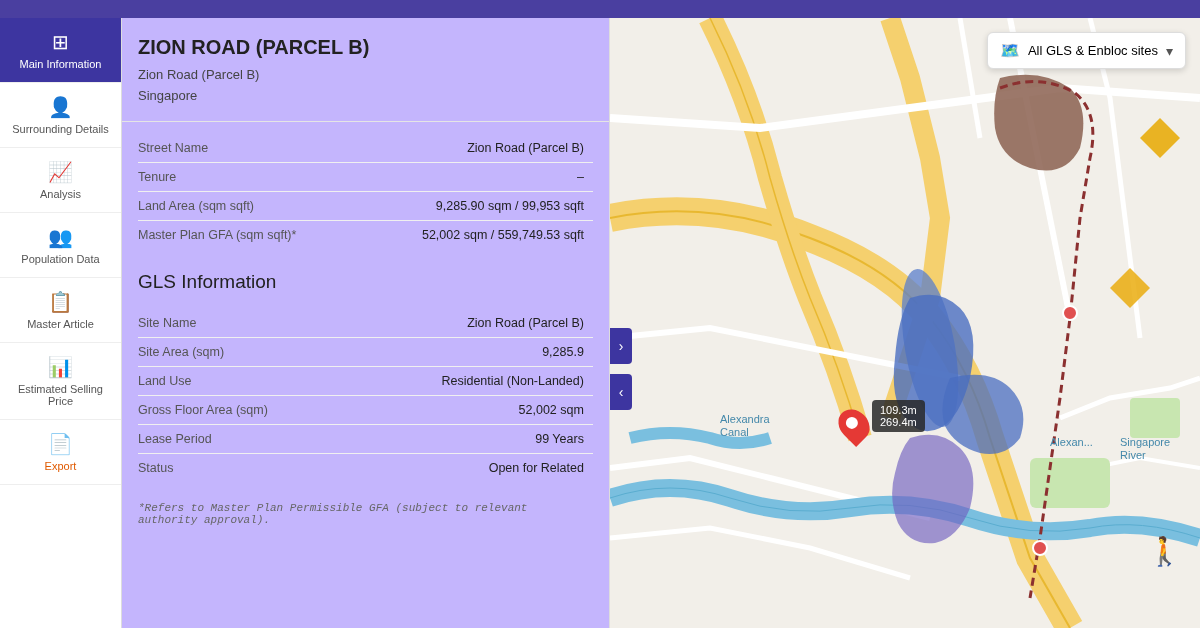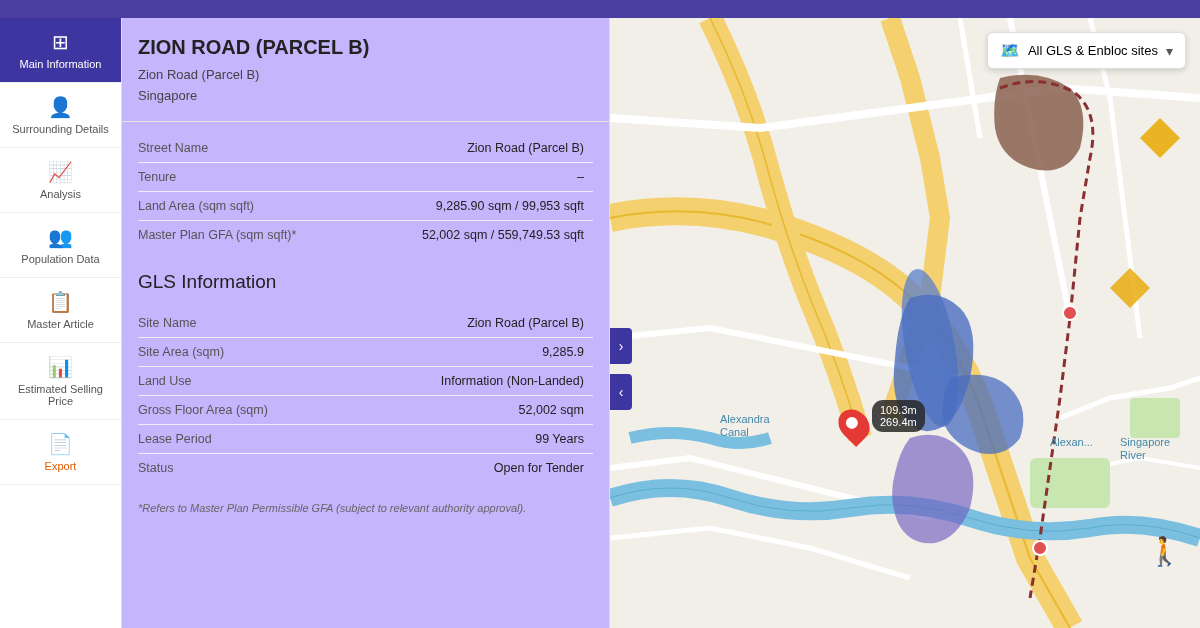"Information (Non-Landed)" span.info-value { text: Information -> Residential }
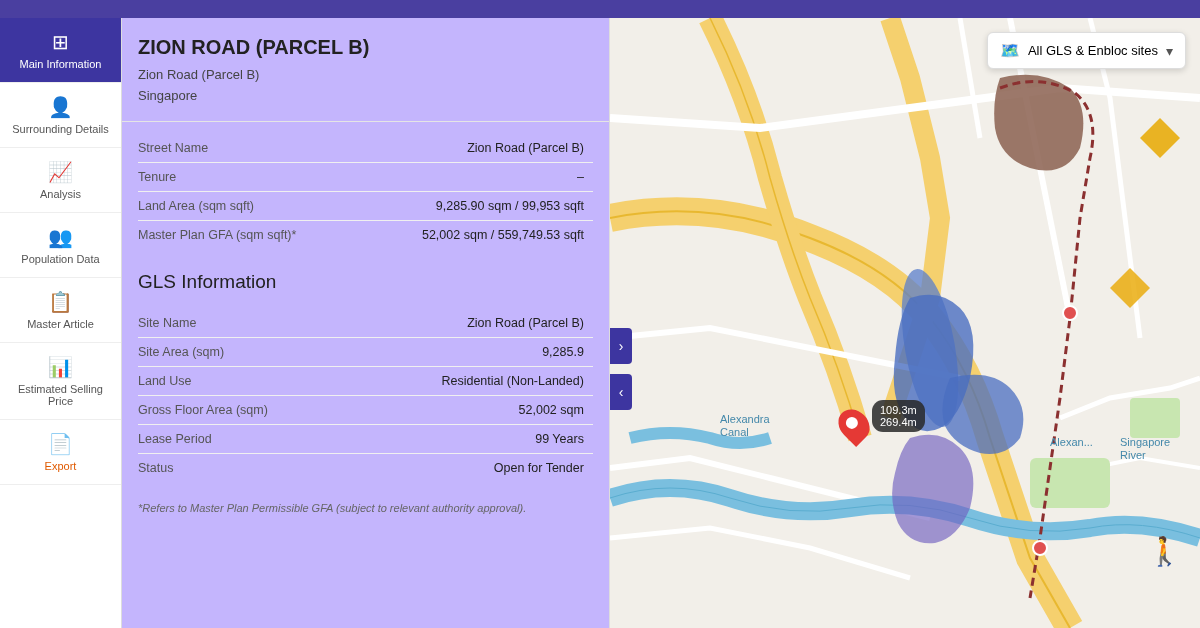"109.3m" div { border-radius: 11px -> 4px }
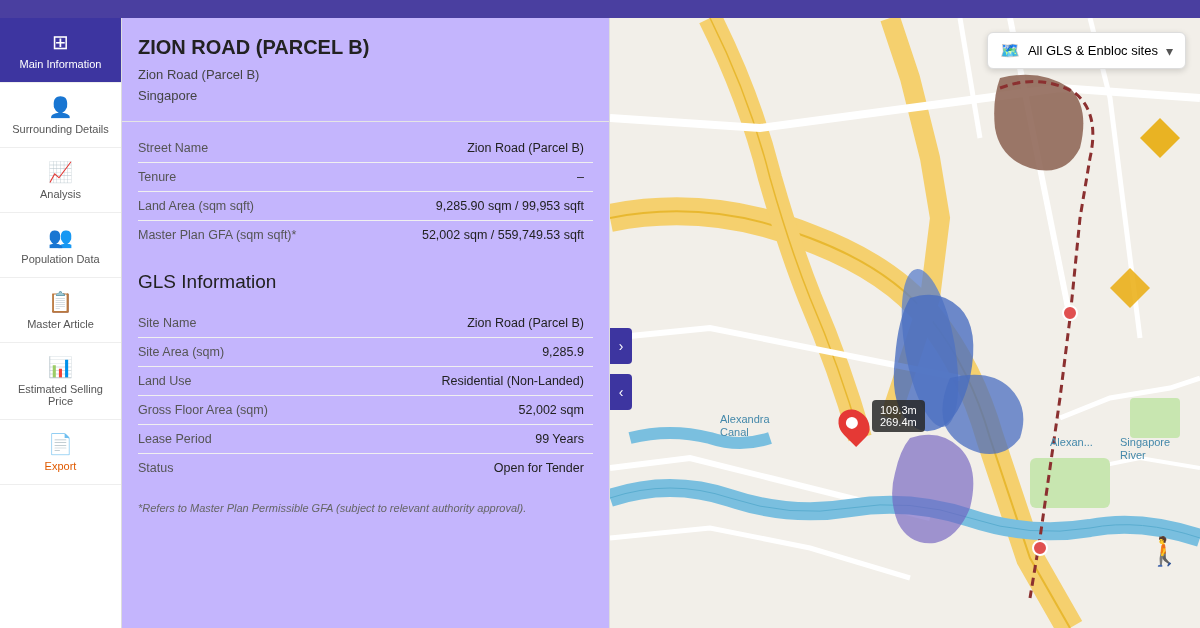"Open for Tender" span.info-value { text: Tender -> Related }
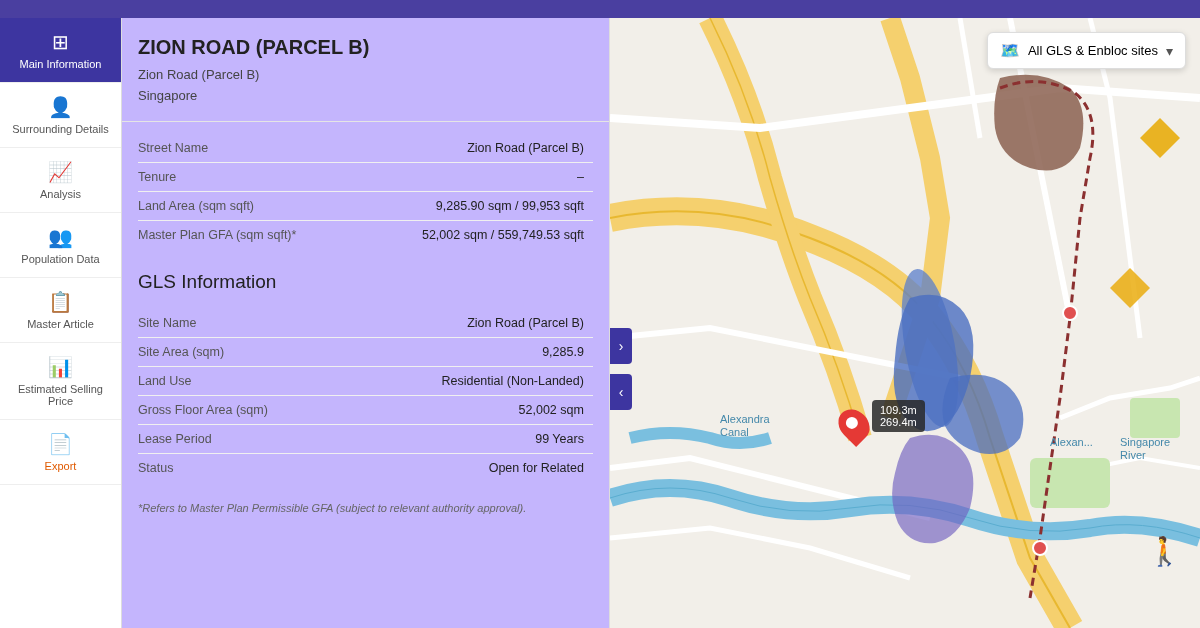"*Refers to Master Plan Permissible" .footnote { font-family: none -> Liberation Mono, monospace }
